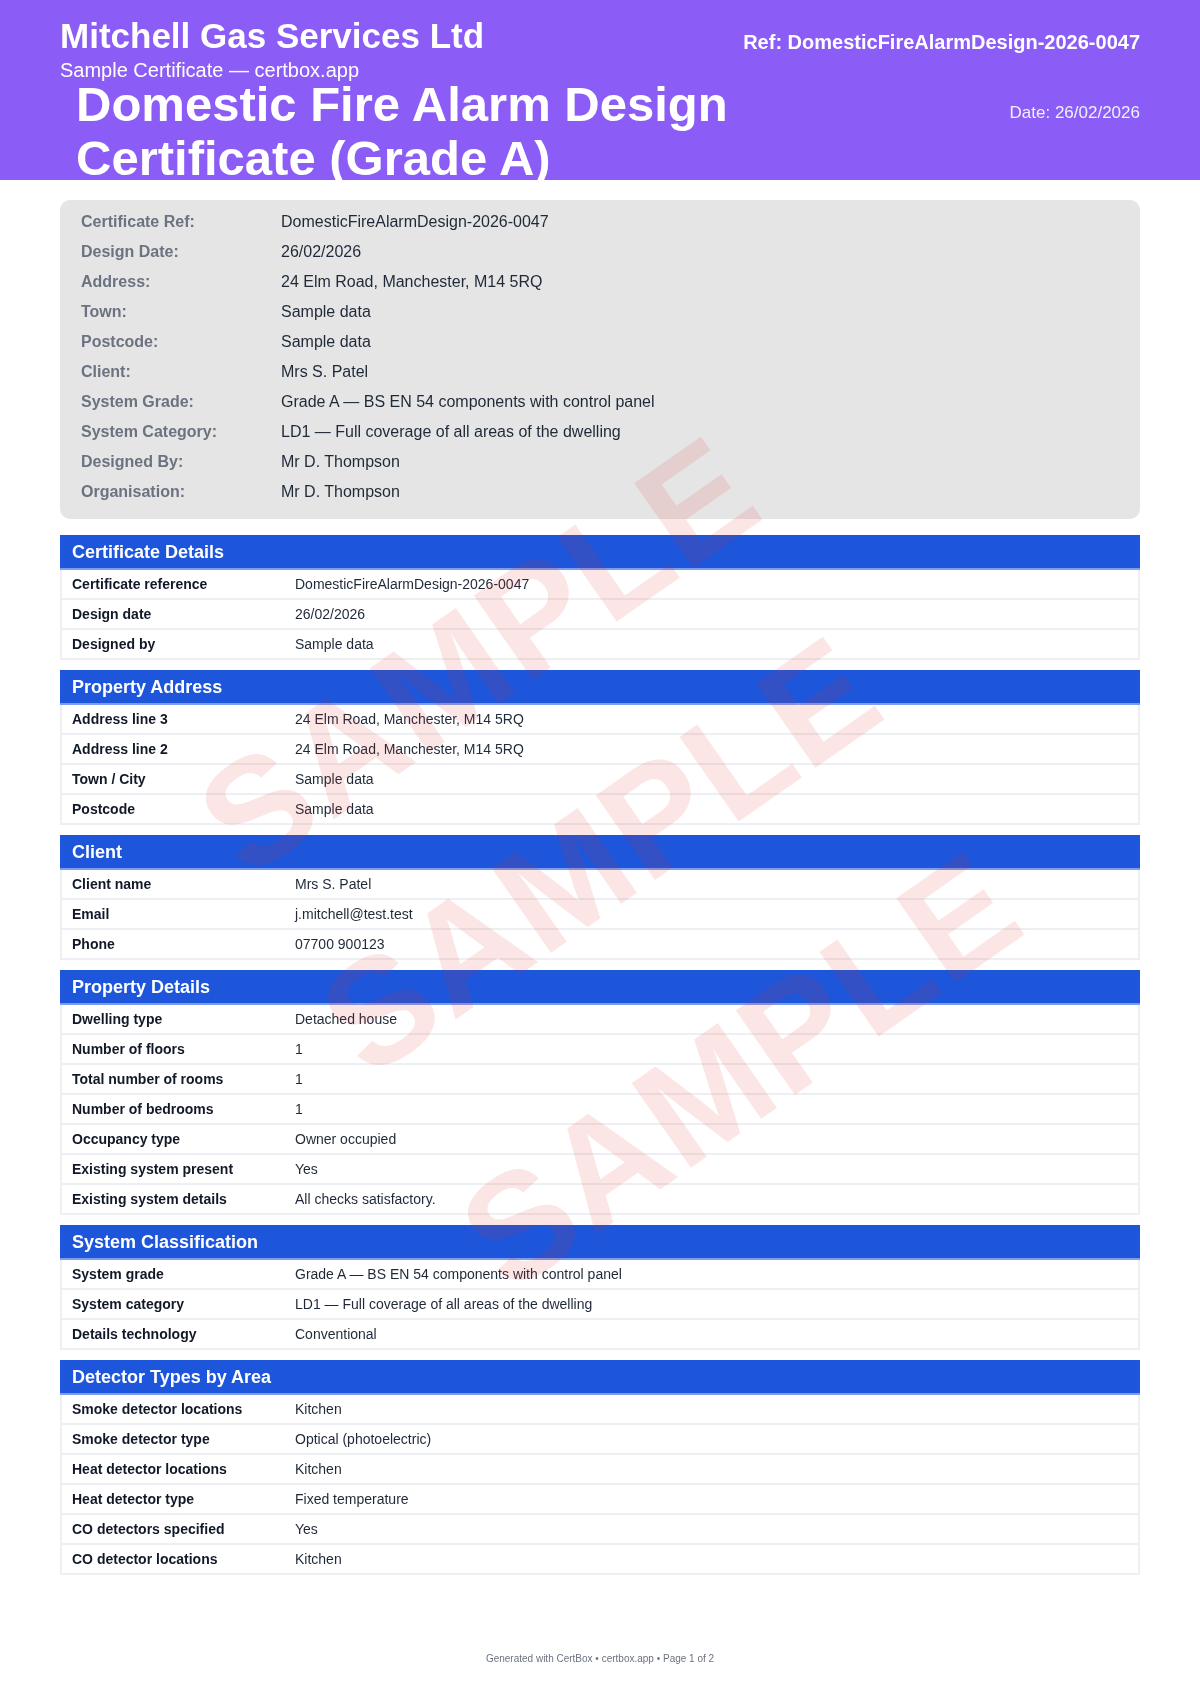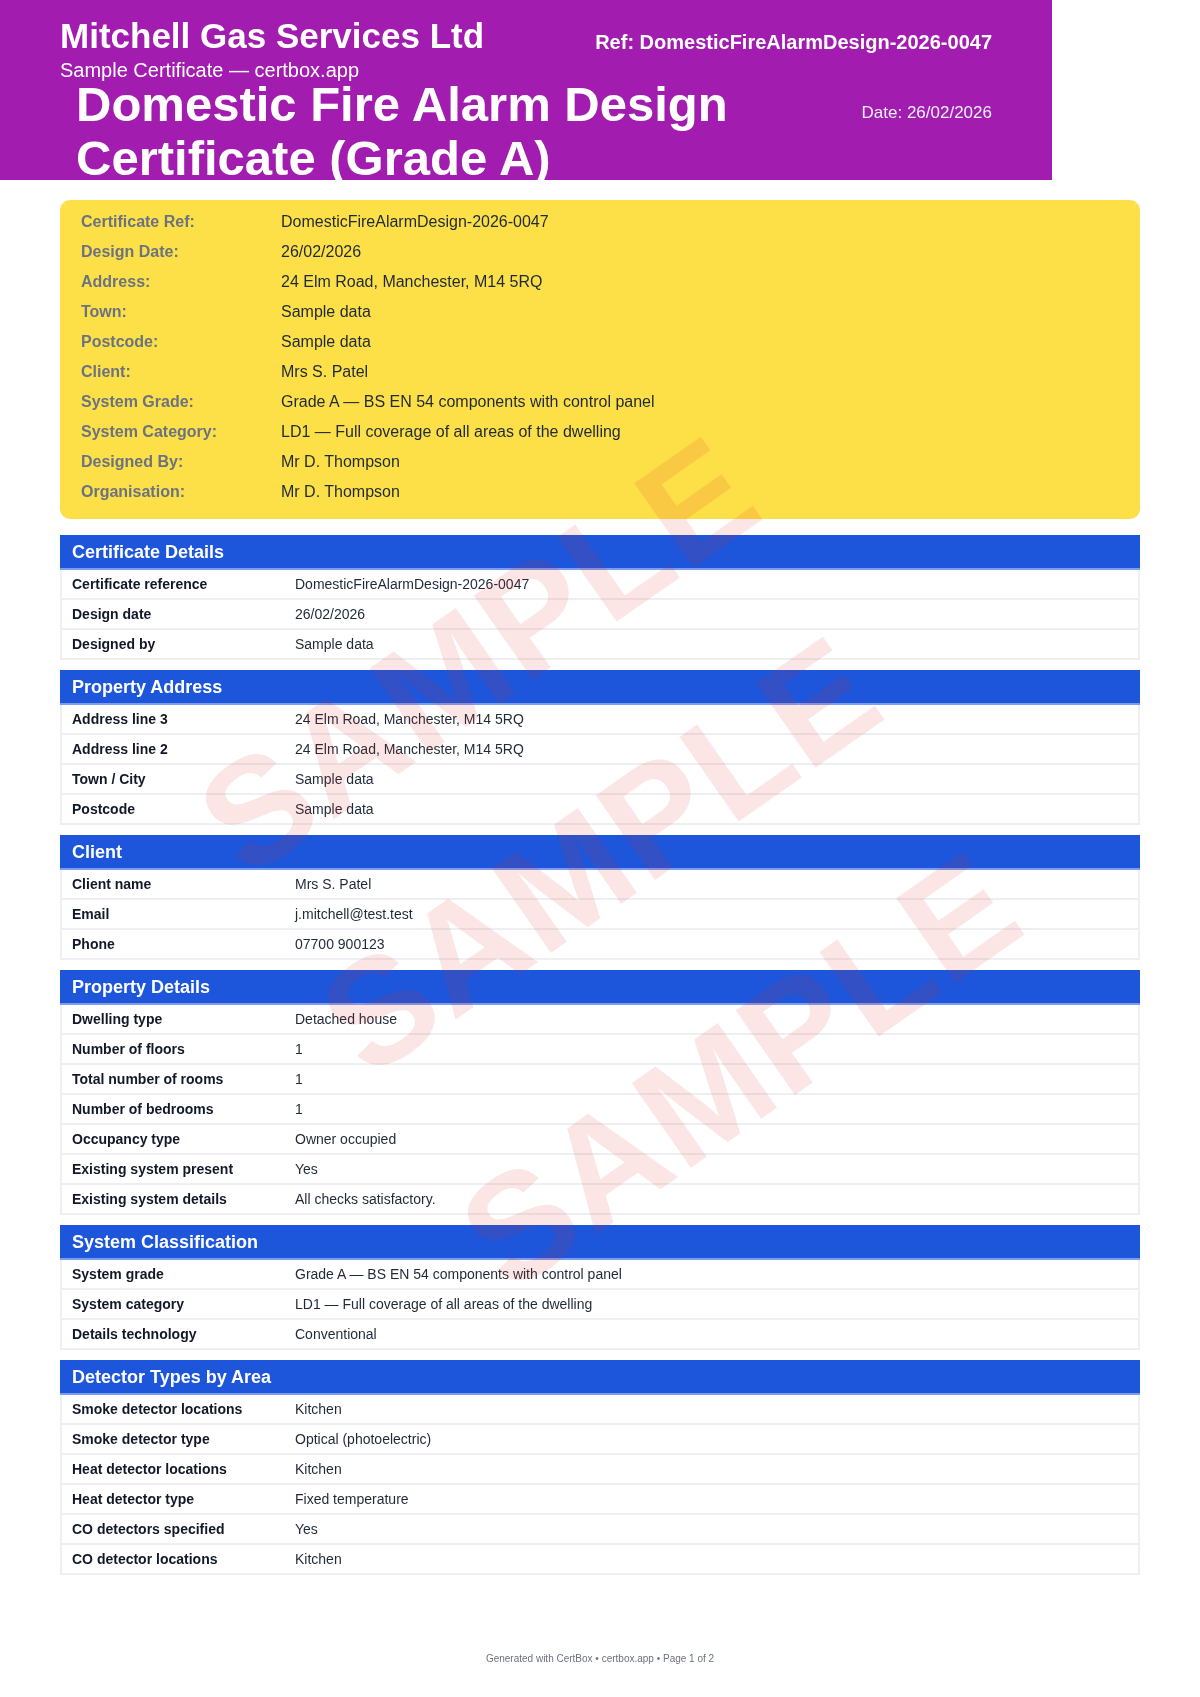"Mitchell Gas Services Ltd" .page-header { background: #a21caf -> #8b5cf6; width: 1052px -> 1200px }
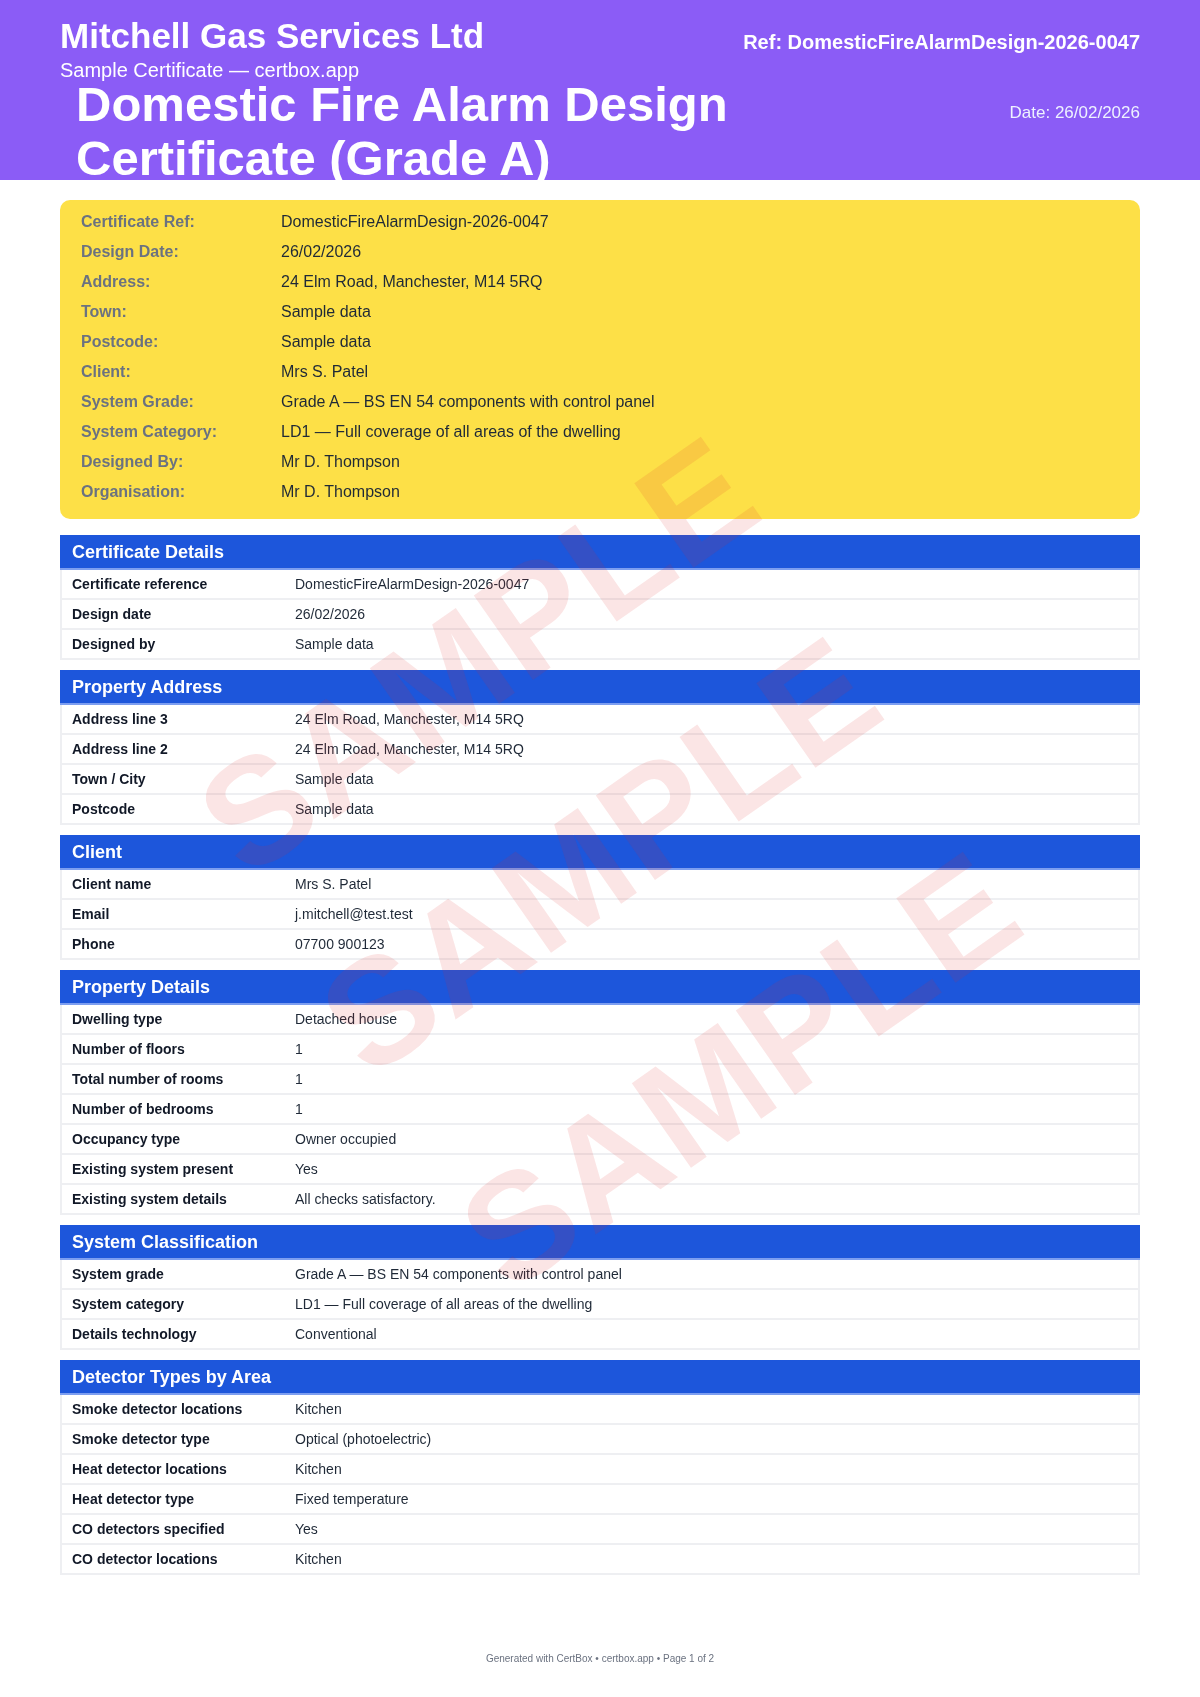"Certificate Ref:" .summary { background: #fde047 -> #e5e5e5 }
